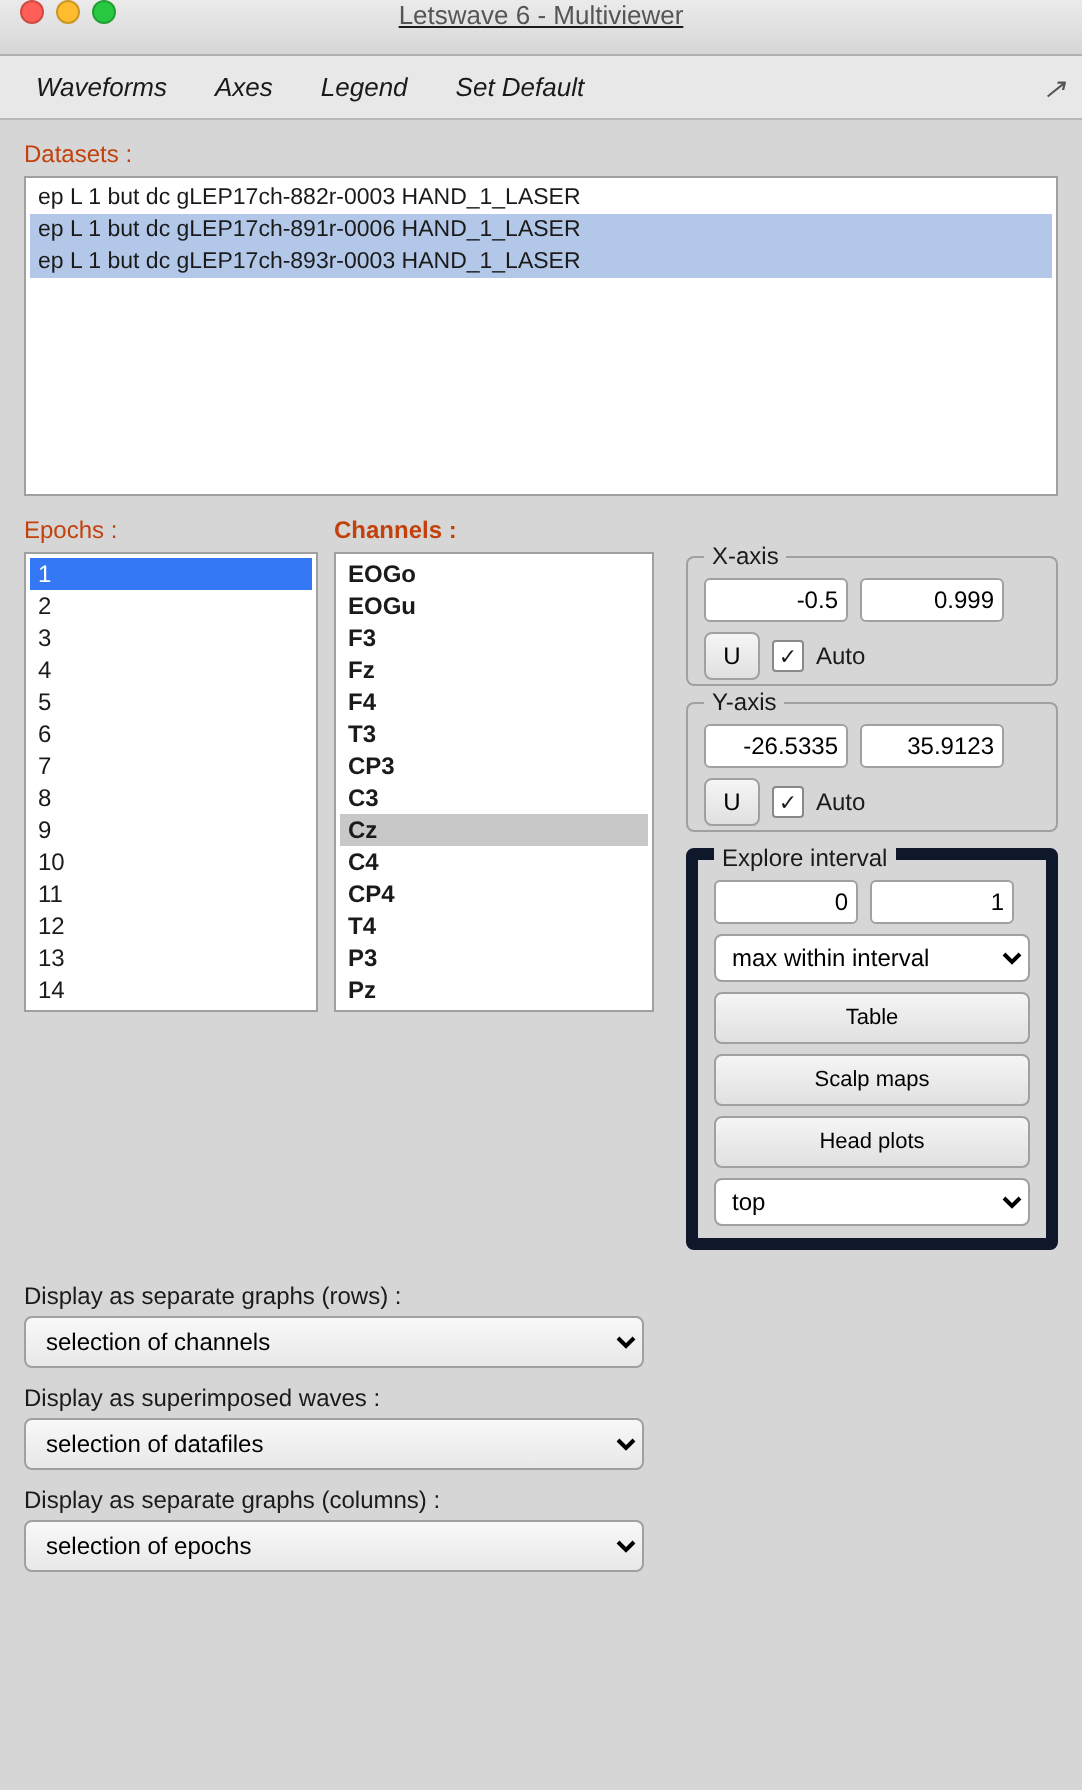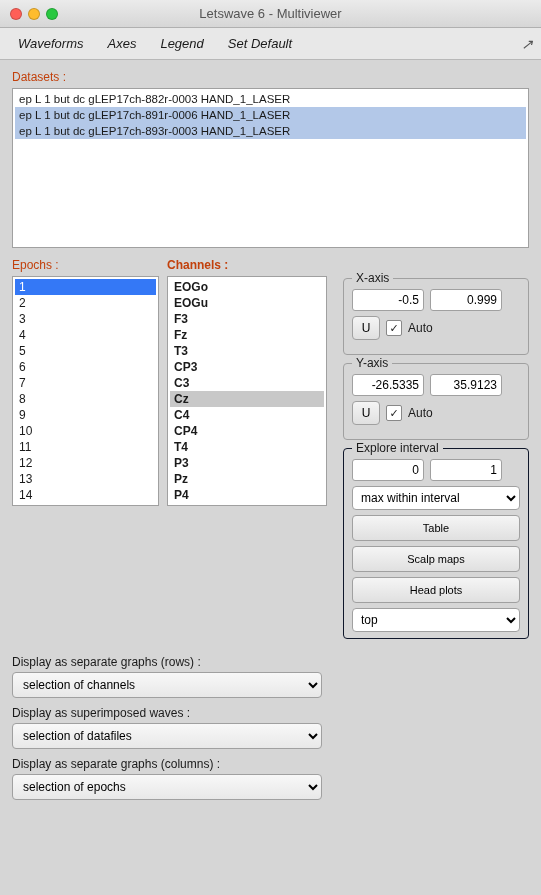"Letswave 6 - Multiviewer" .title-bar { align-items: center -> flex-start; text-decoration: none -> underline }
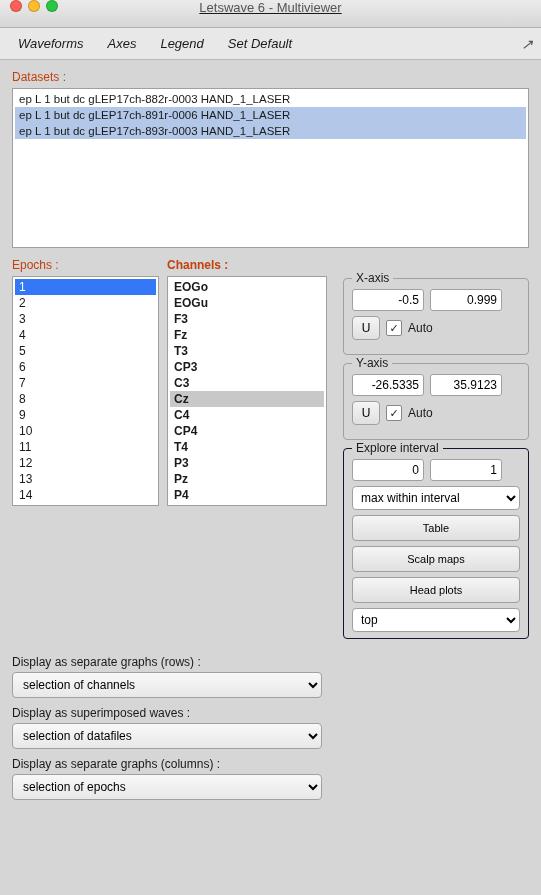"X-axis" .axis-group { padding: 6px 8px 14px 8px -> 6px 8px 2px 8px }
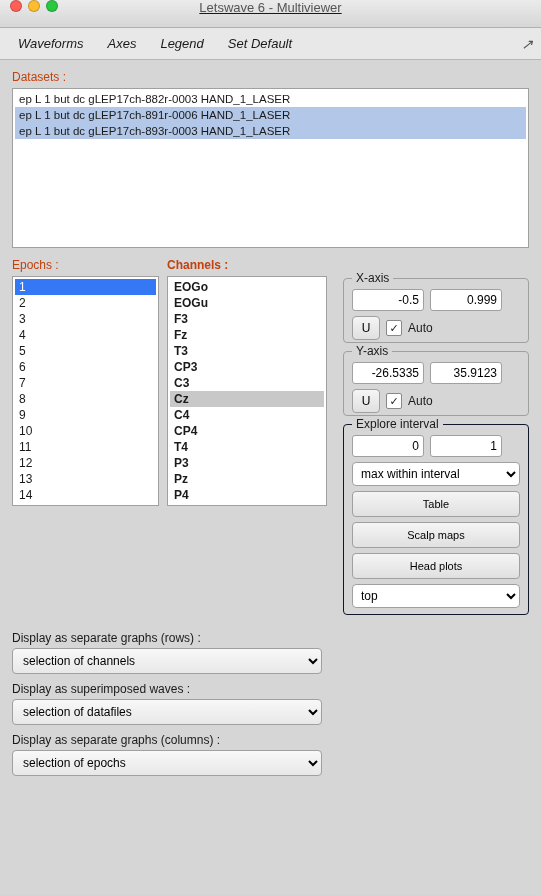"F4" div.list-item { html: none -> <div>F4</div> }
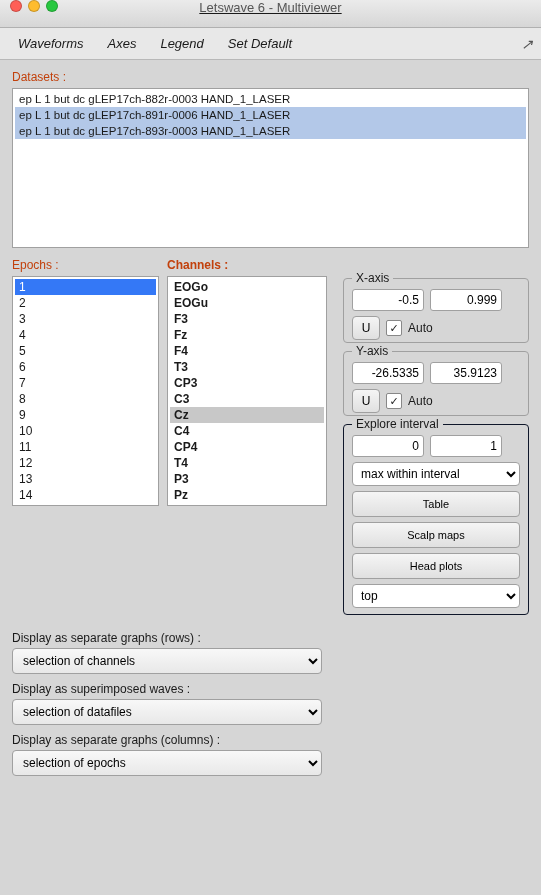"Explore interval" .explore-group { border: 1px solid #0f172a -> 6px solid #0f172a }
